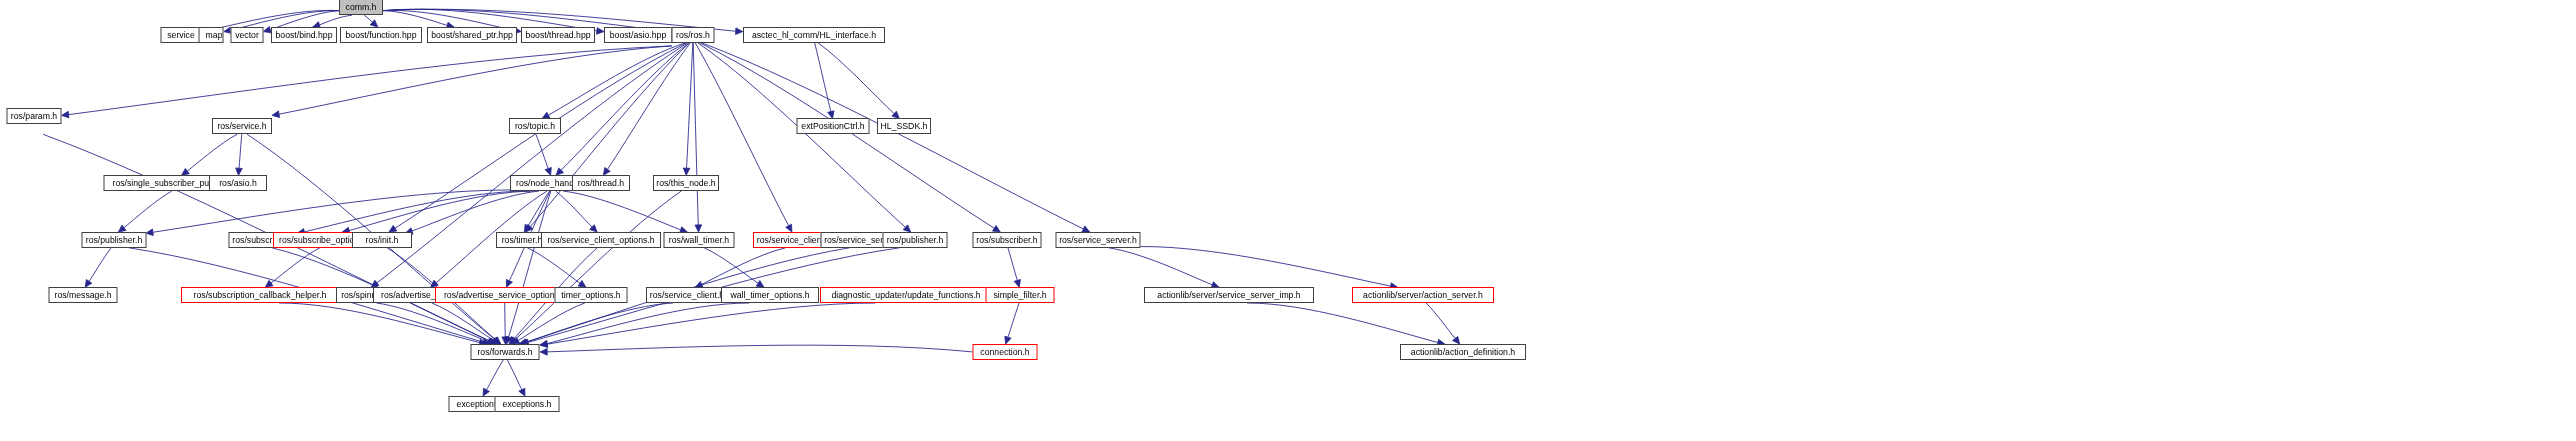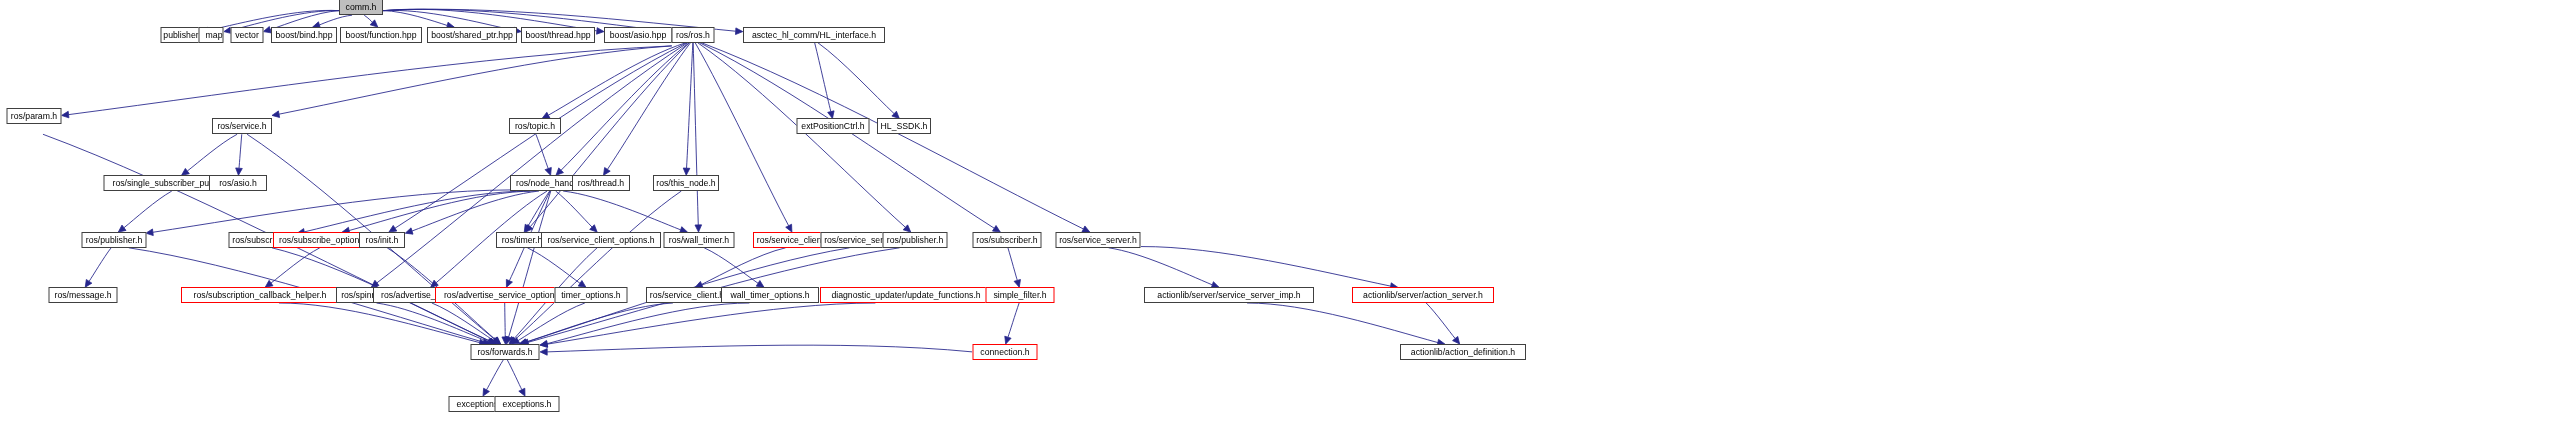"publisher" span { text: publisher -> service }
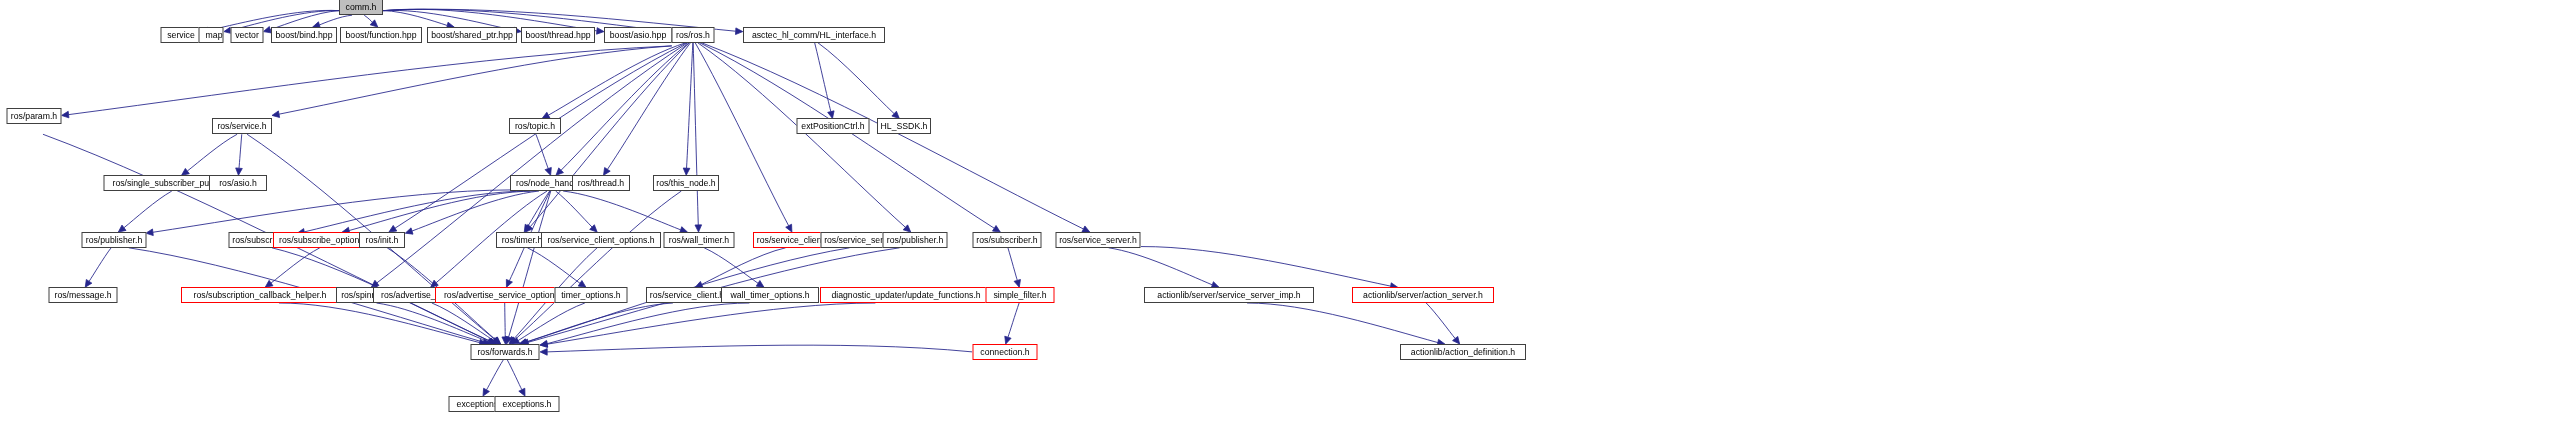"ros/init.h" div.node { width: 46px -> 60px }
